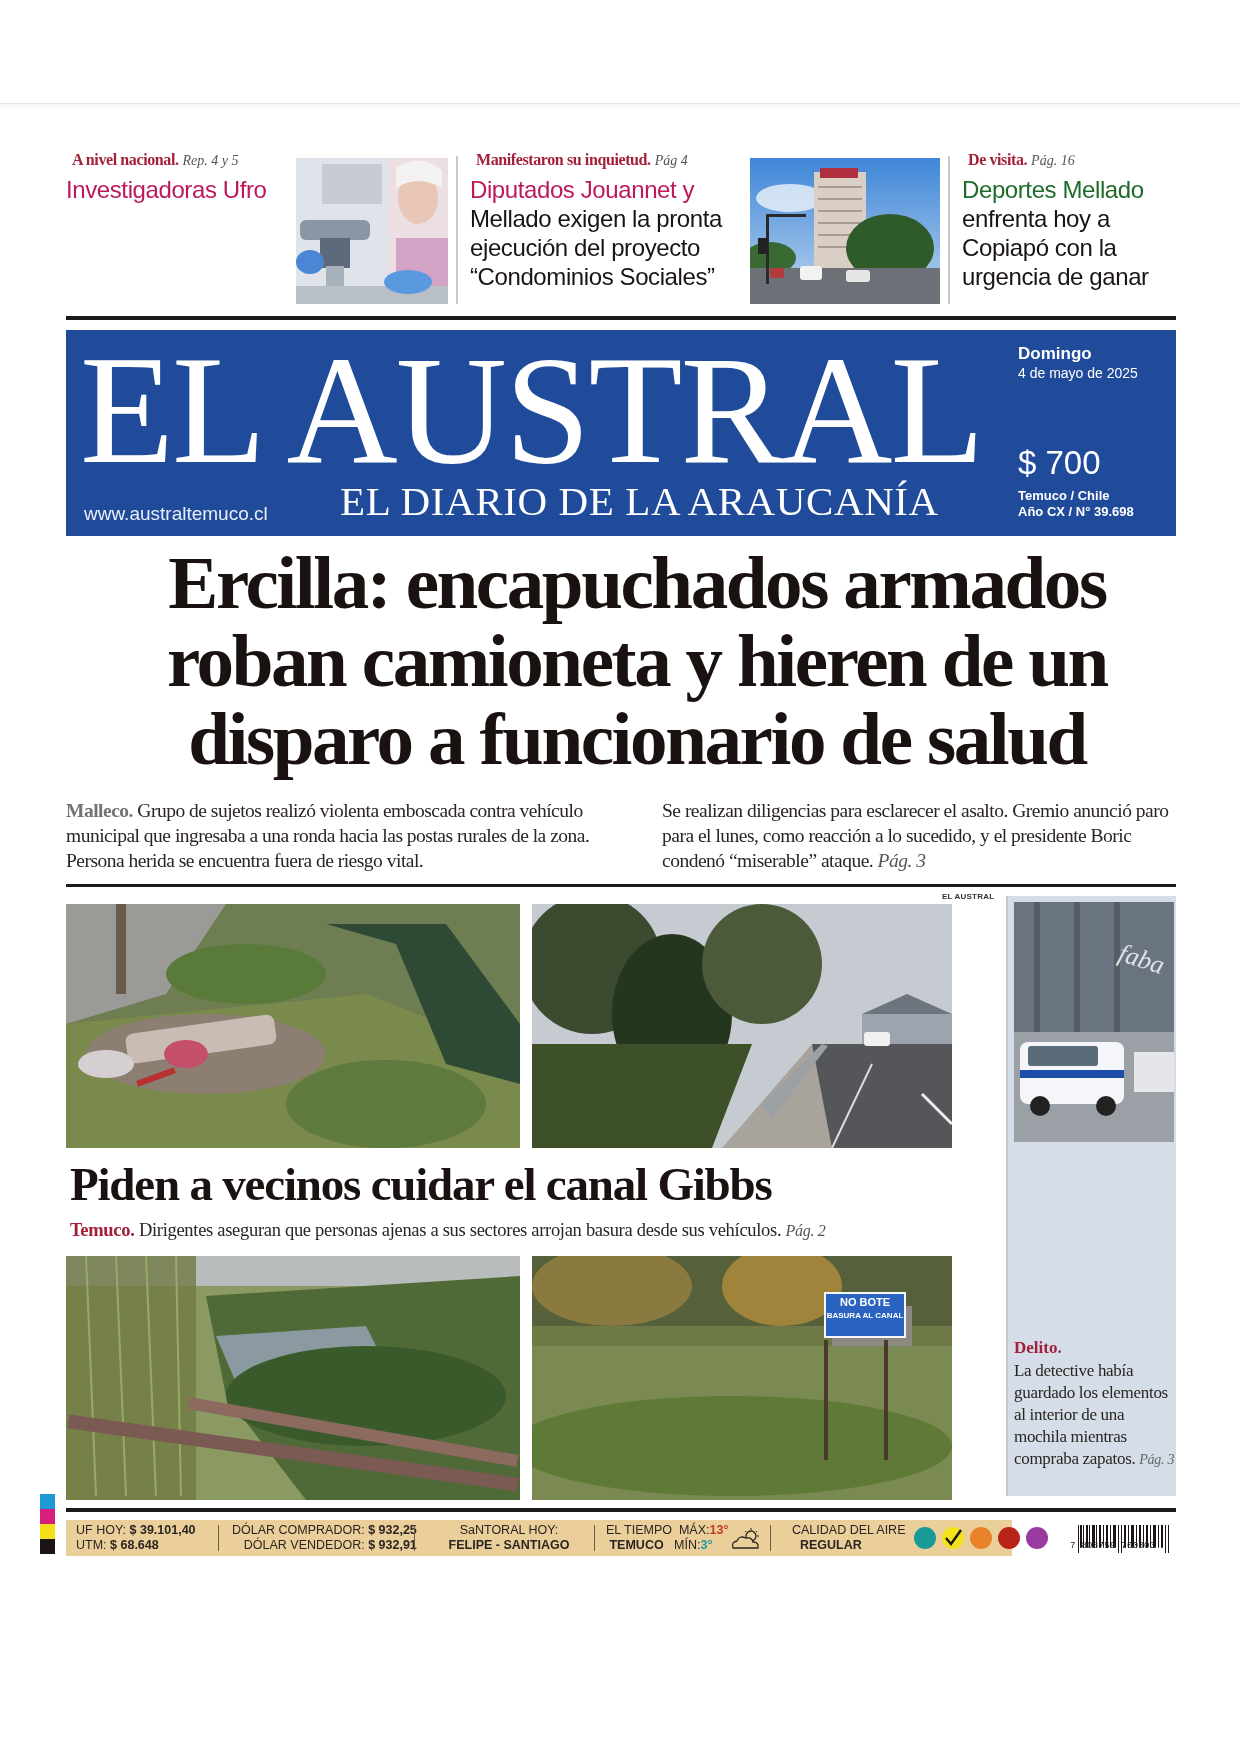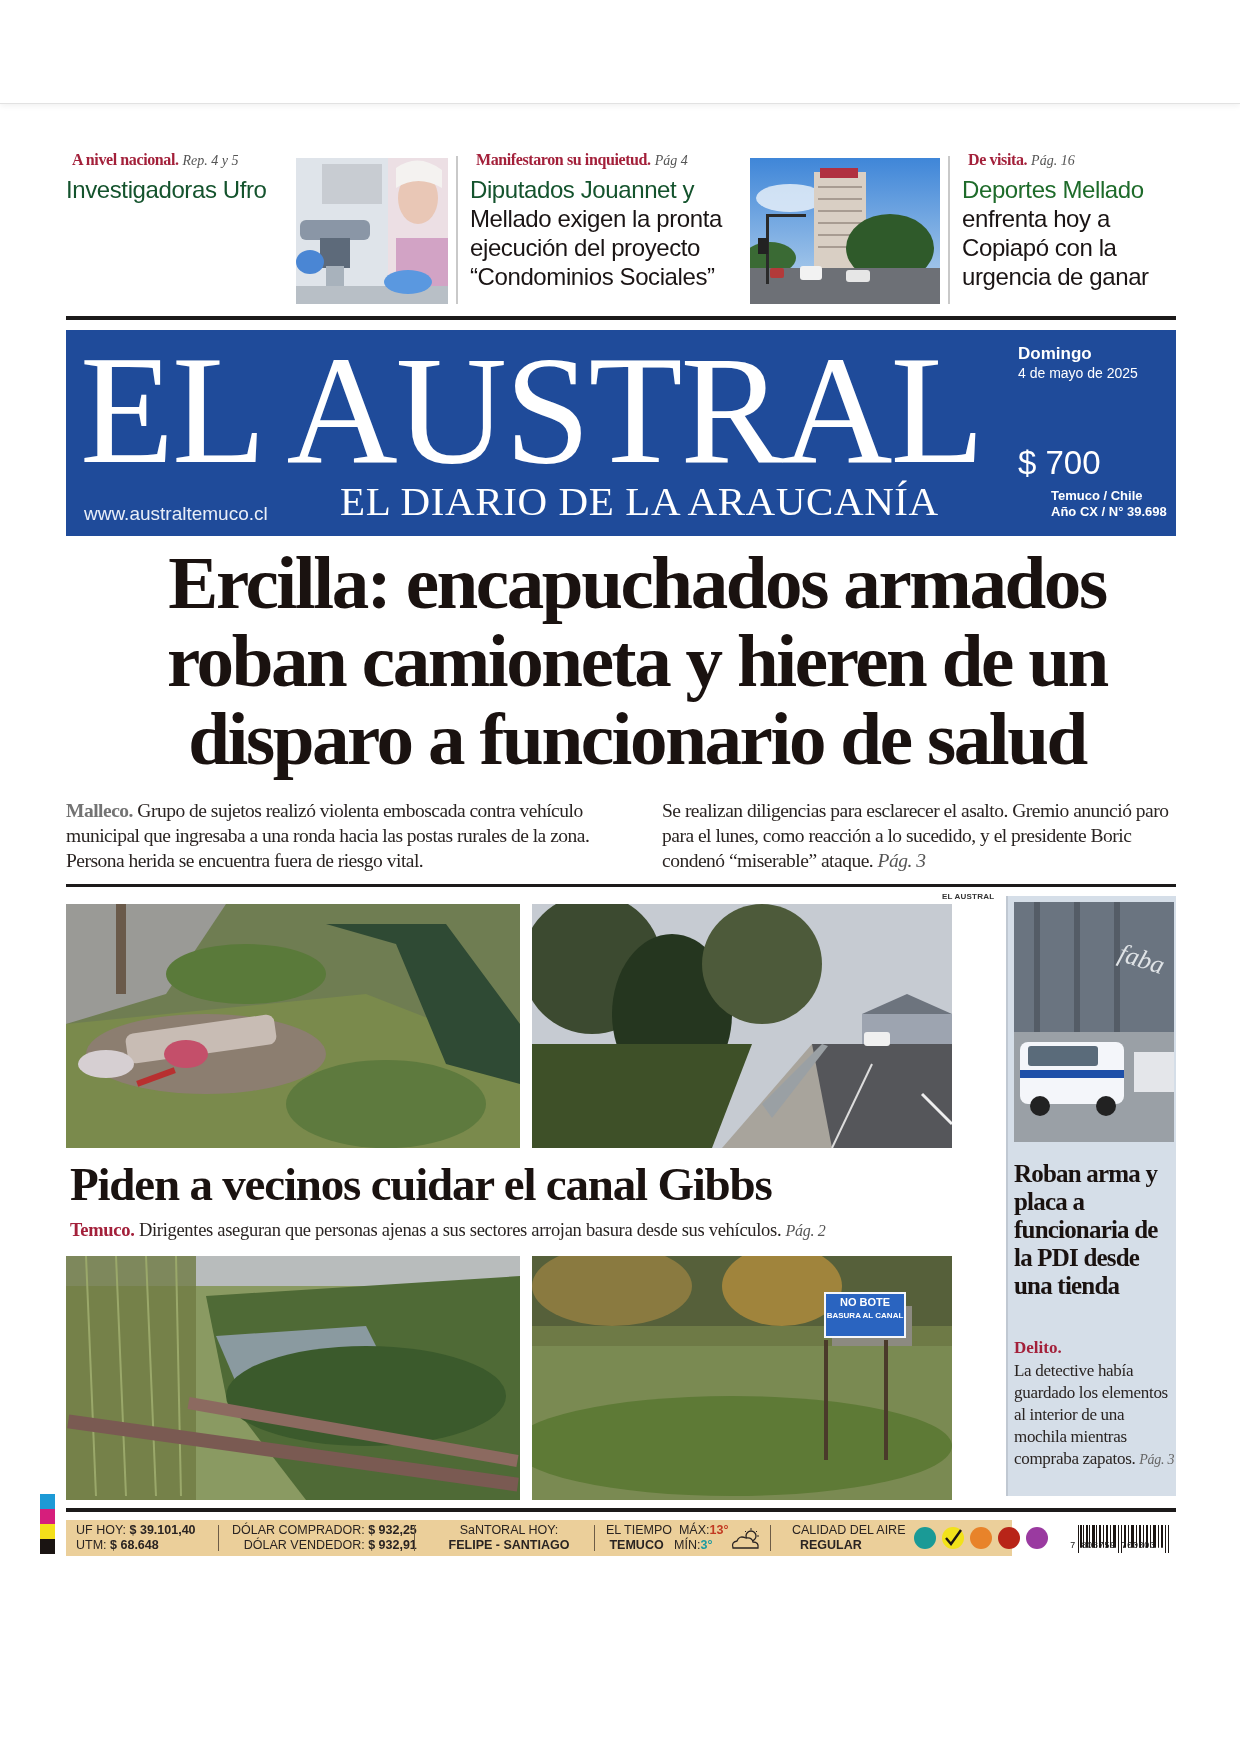"Investigadoras Ufro" .teaser-title .hl-blue { color: #14532d -> #be185d }
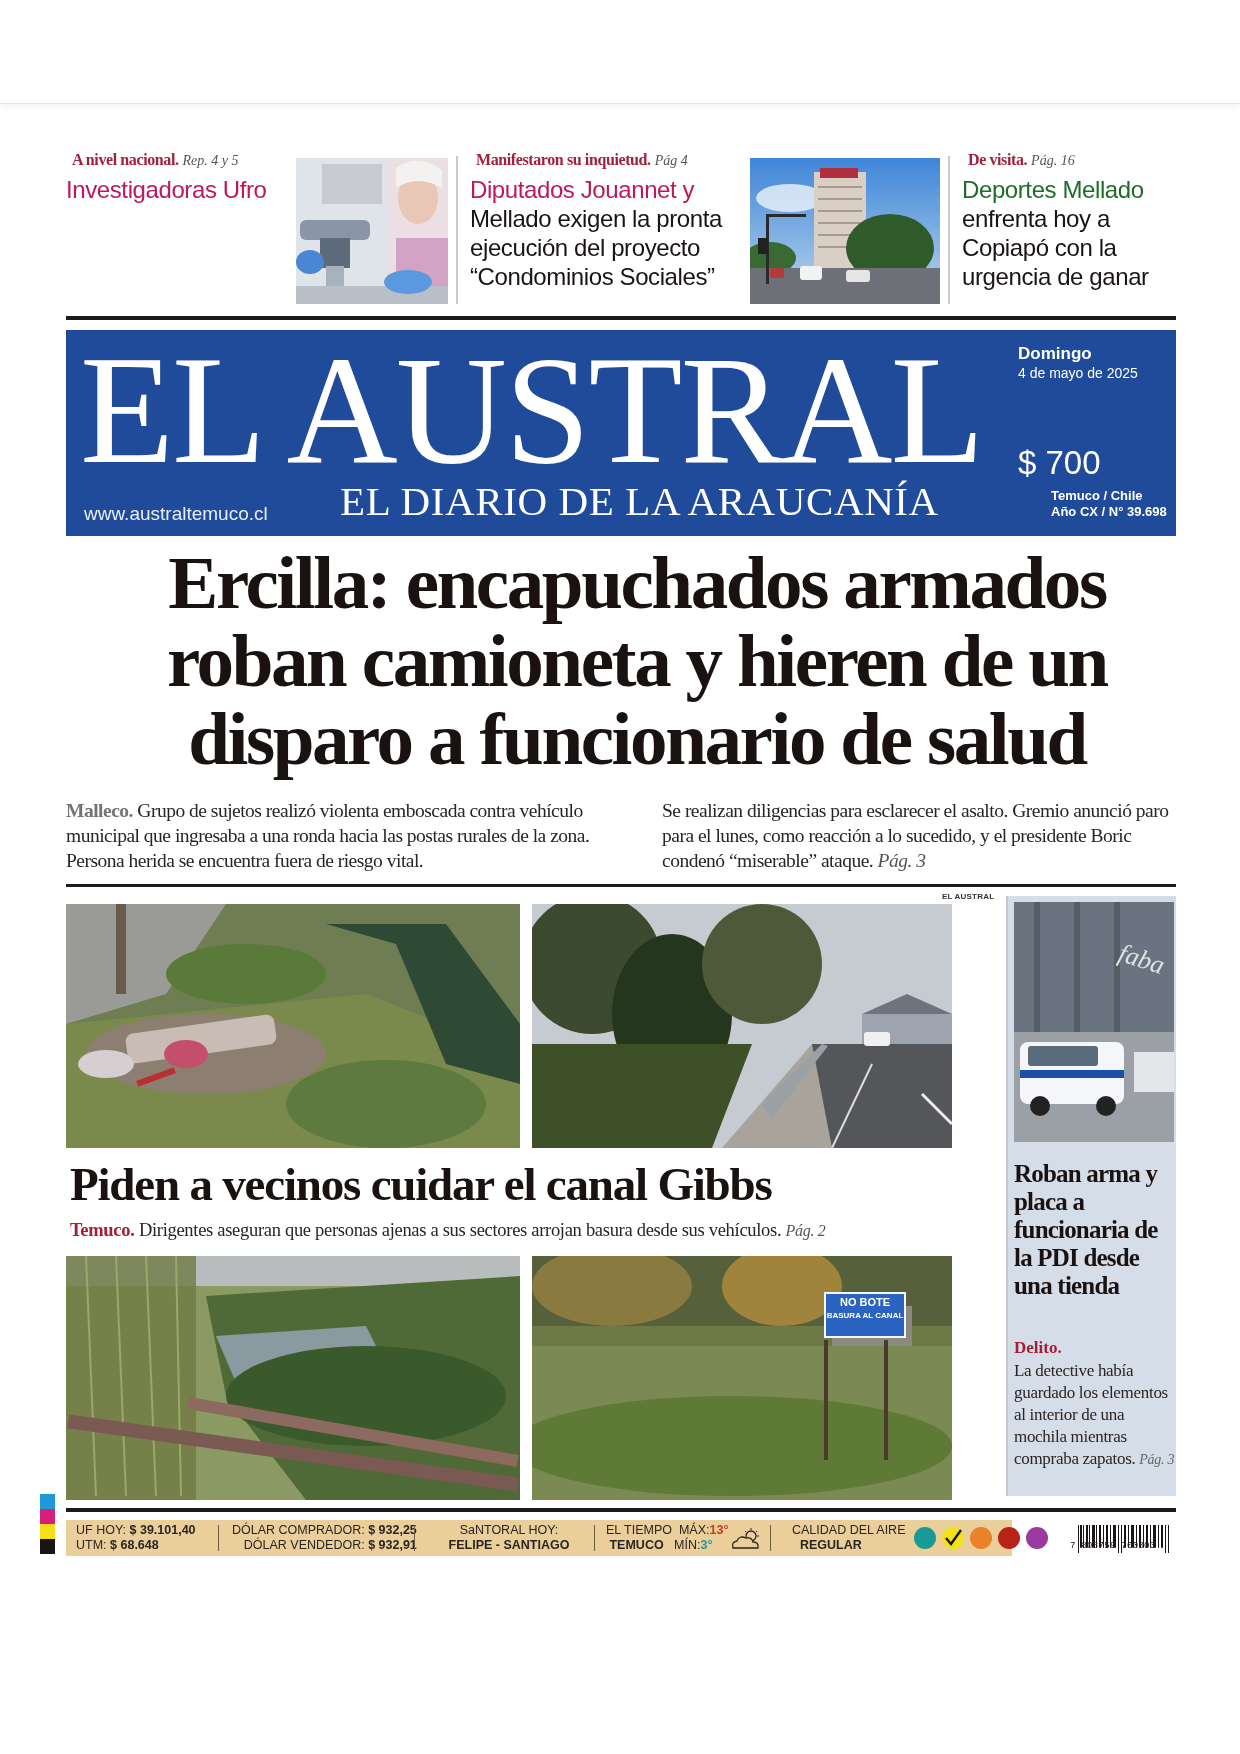"Temuco / Chile" .mh-city { margin-left: 33px -> none }
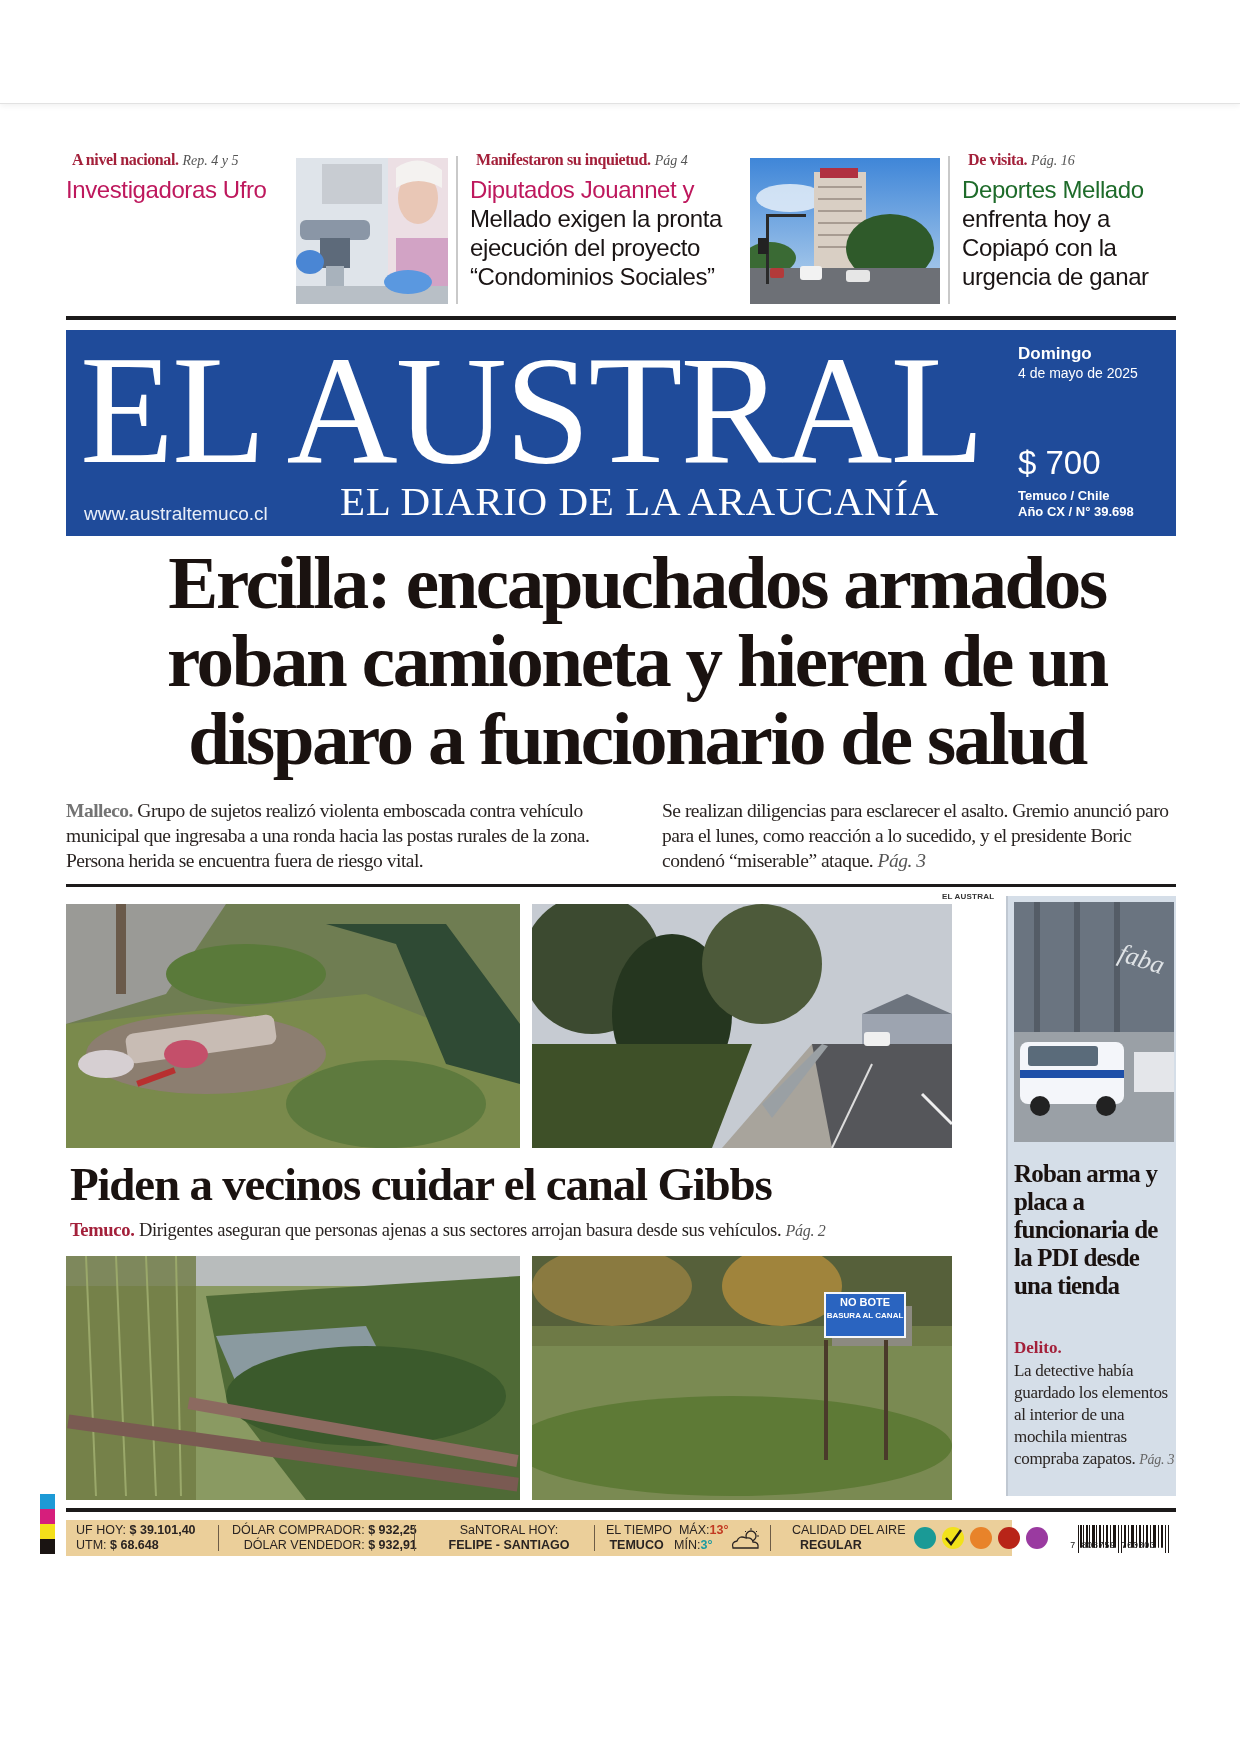"Roban arma y placa a" div.sb-title { html: <div>Roban arma y placa a funcionaria de la PDI desde una tienda</div> -> none }
